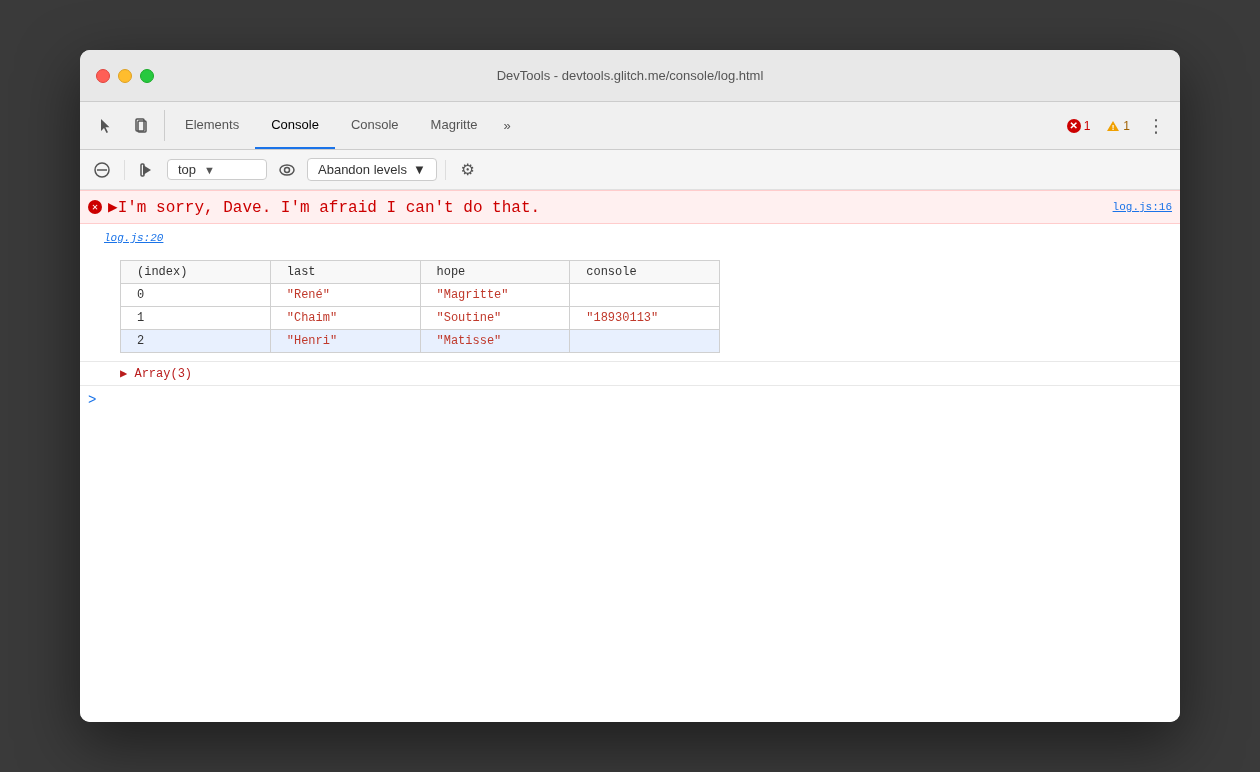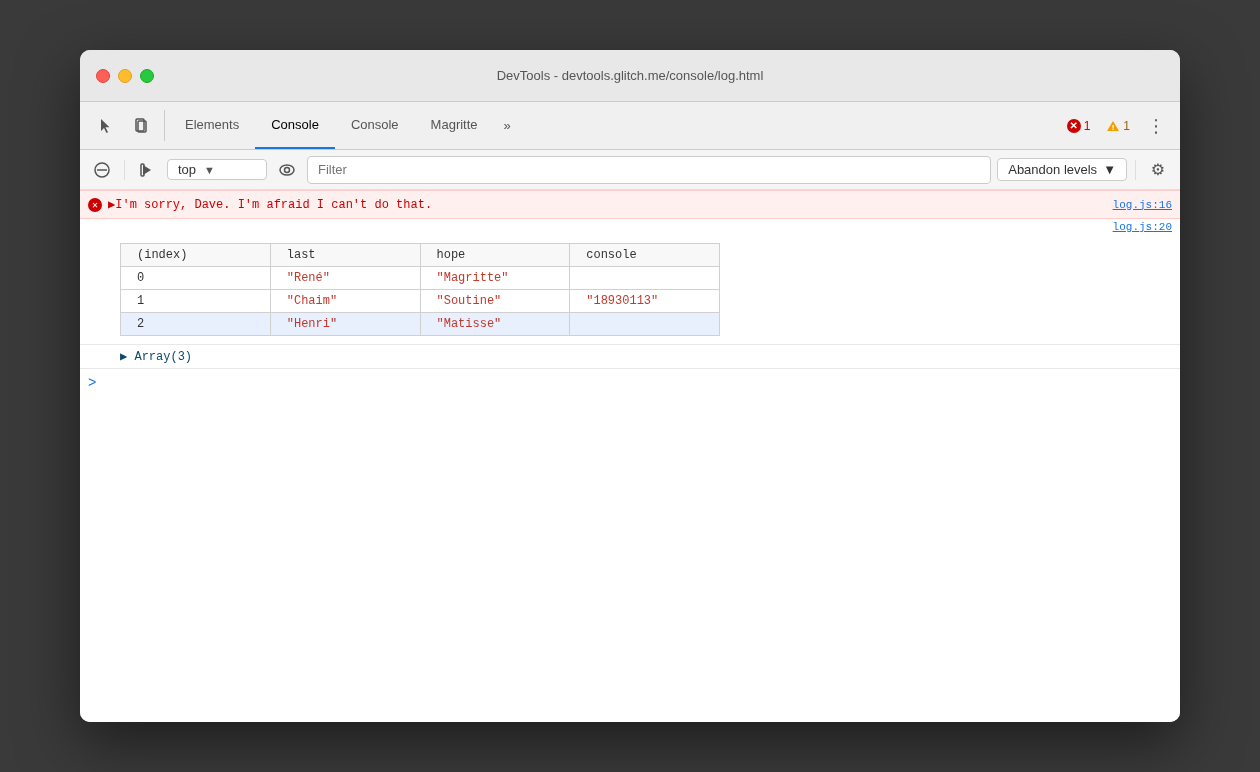"Filter" input.filter-input { html: <input> -> none }
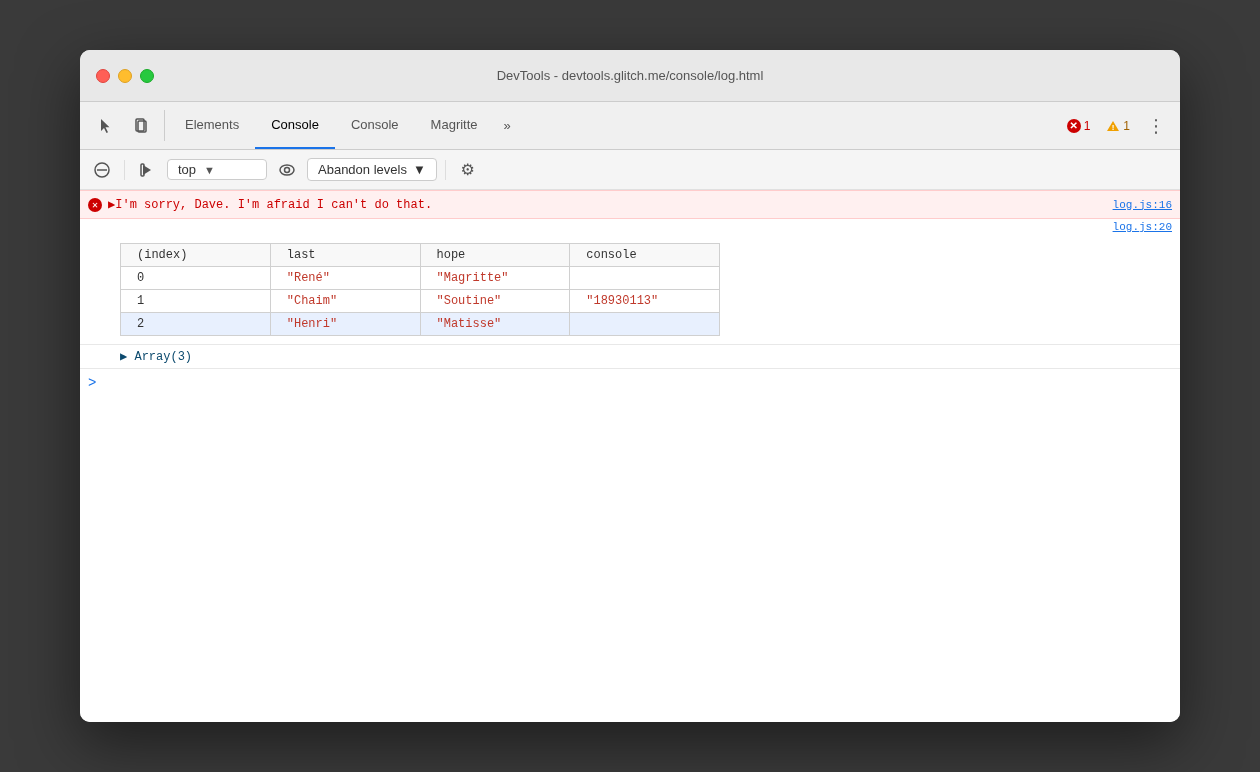"▶I'm sorry, Dave. I'm afraid" .error-text { font-size: 12px -> 16px }
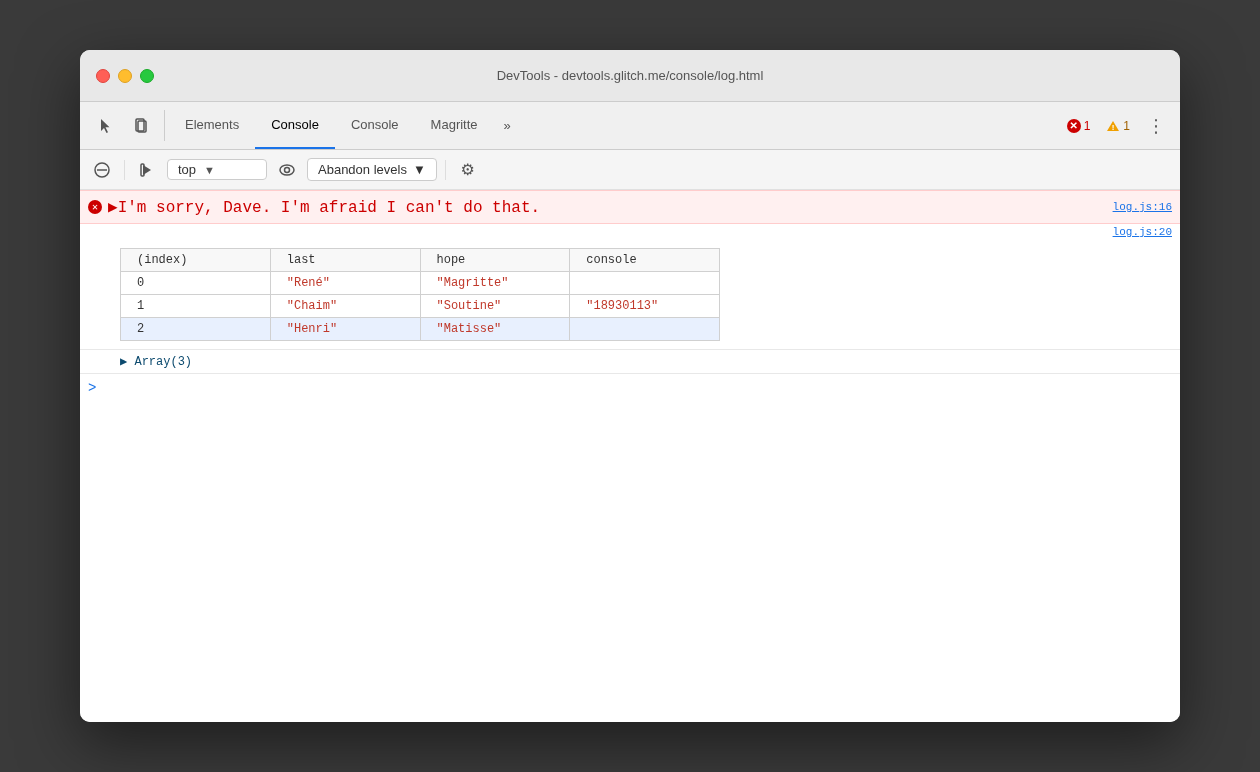"log.js:20" .log-table-source { font-style: none -> italic; justify-content: flex-end -> flex-start; padding: 2px 8px -> 8px 8px }
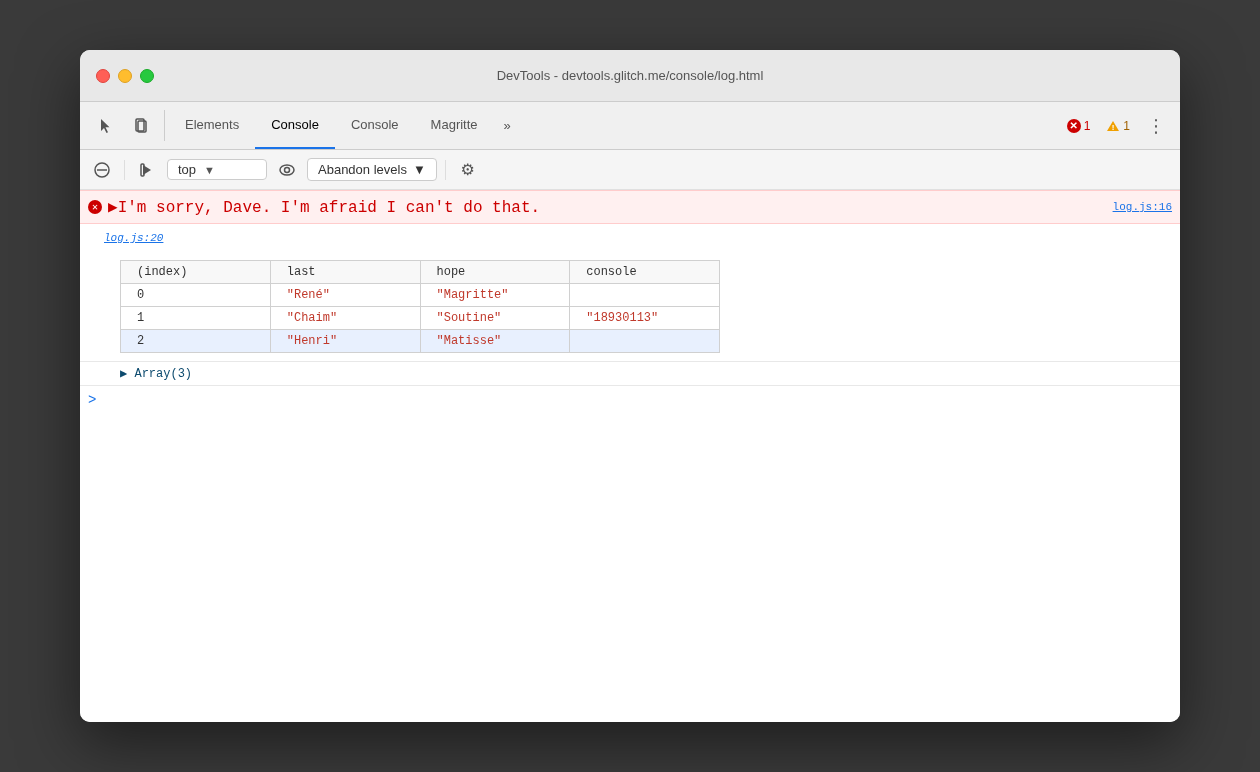"▶ Array(3)" .log-array-line { color: #0c4a6e -> #b91c1c }
